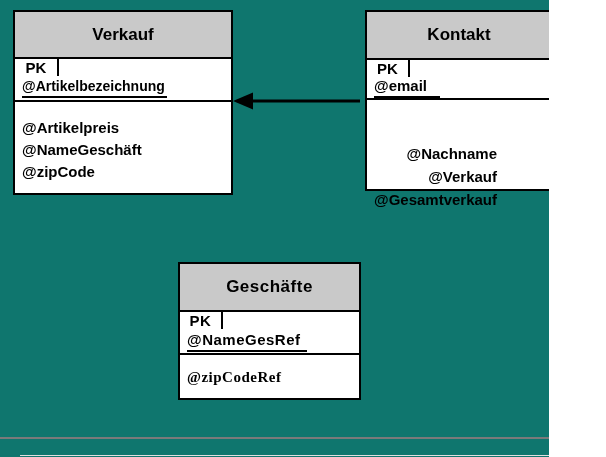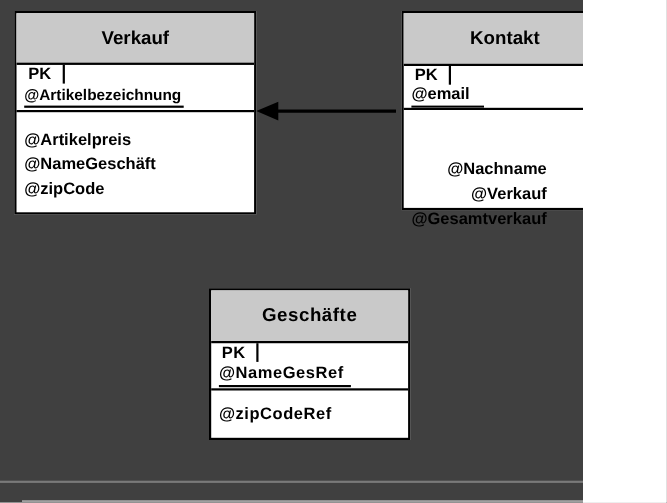"Verkauf" .canvas { background: #404040 -> #0f766e; padding-left: none -> 19px }
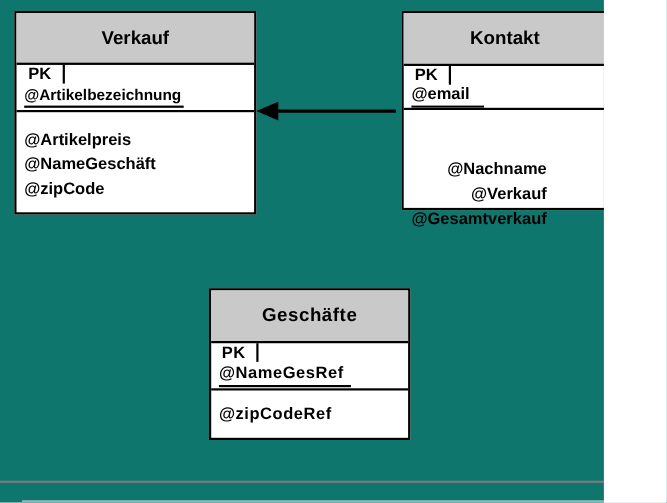"Geschäfte" #t-geschaefte { left: 190px -> 178px }
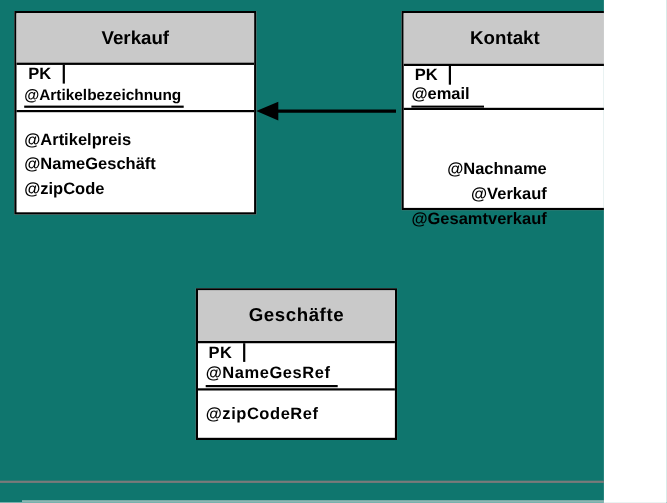"@zipCodeRef" #t-geschaefte .attr-list { font-family: none -> Liberation Serif, serif }
